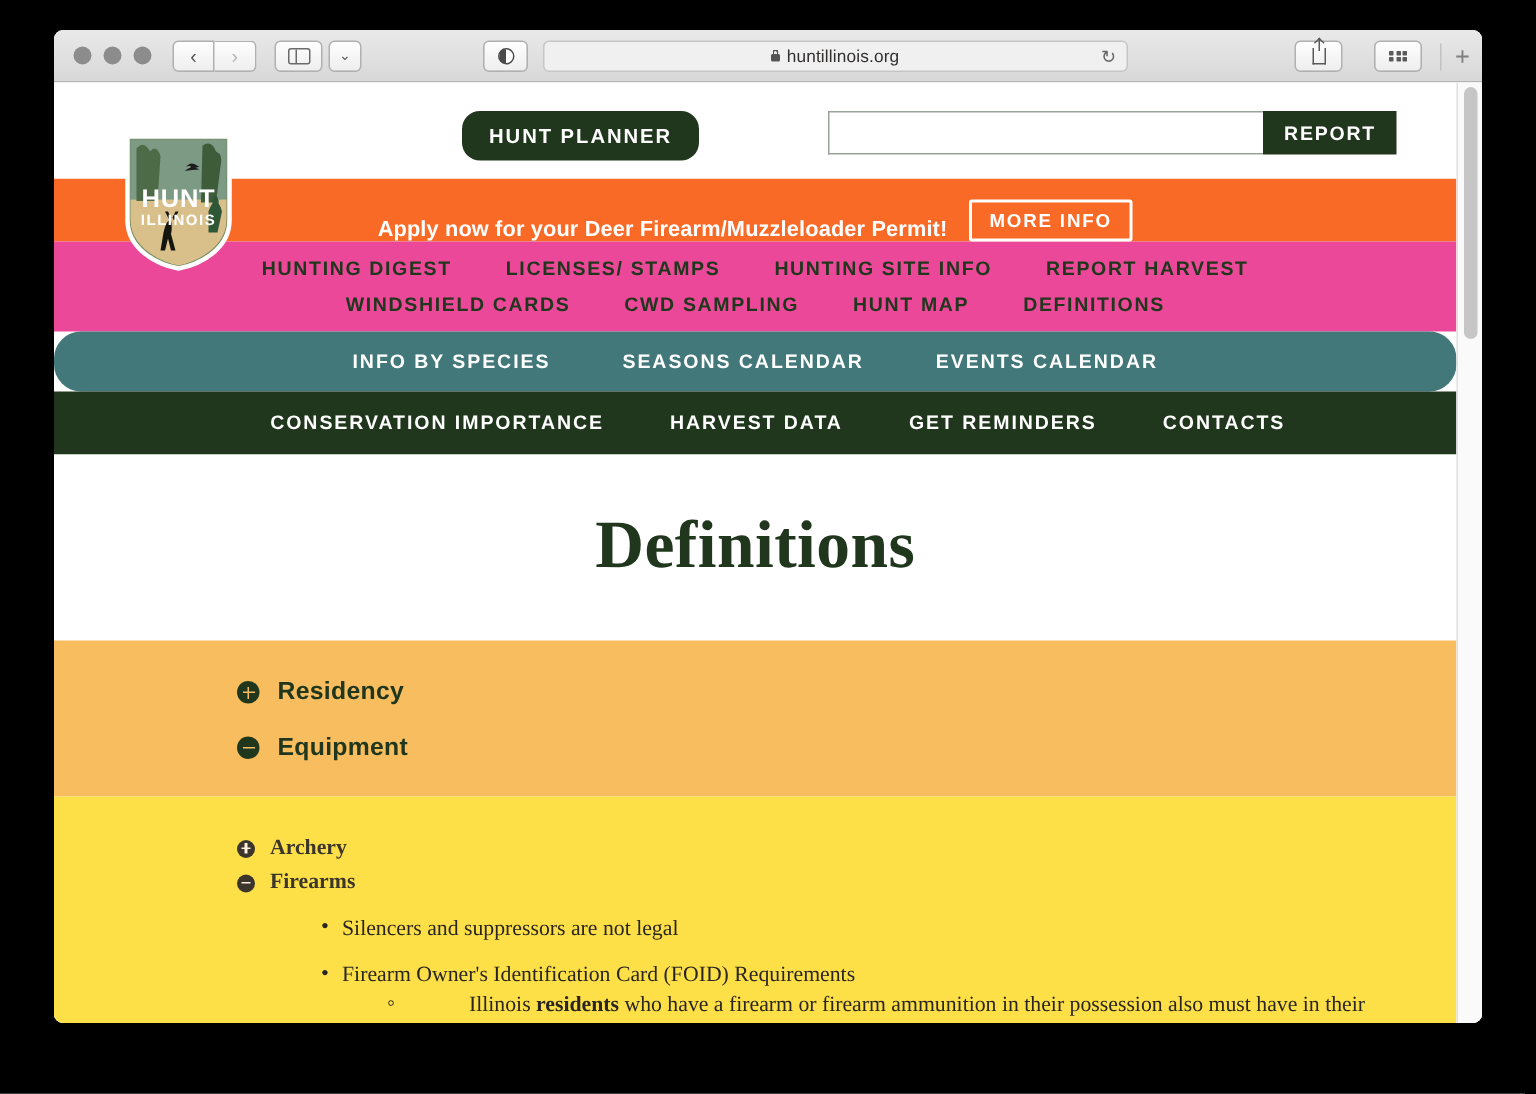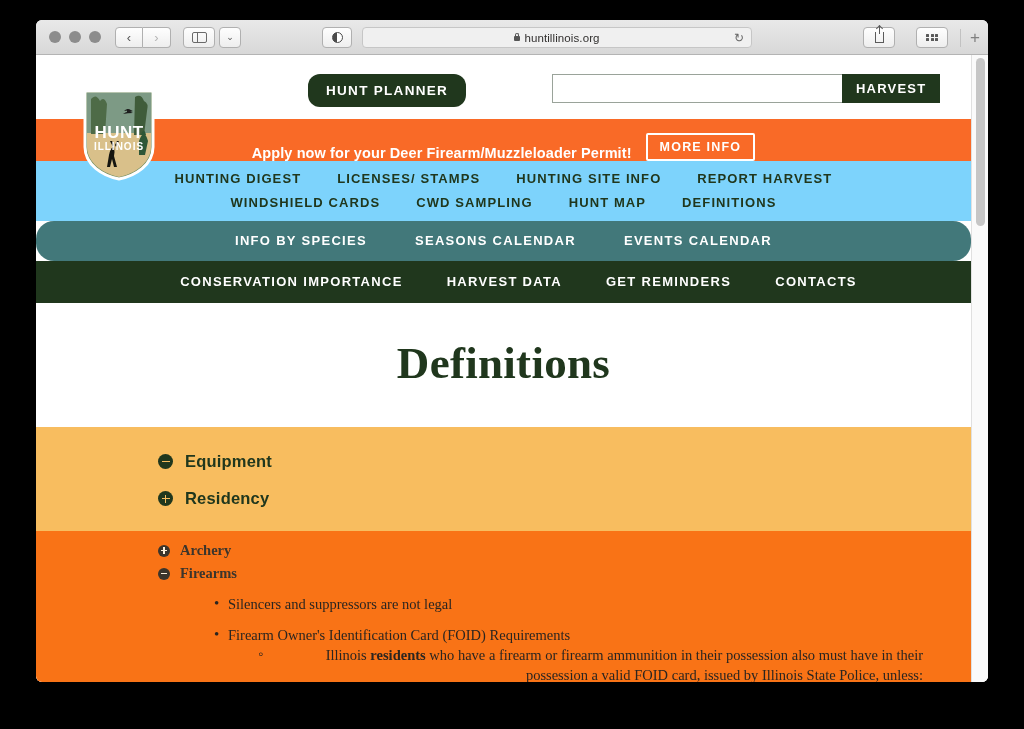"HARVEST" button.search-btn { text: HARVEST -> REPORT }
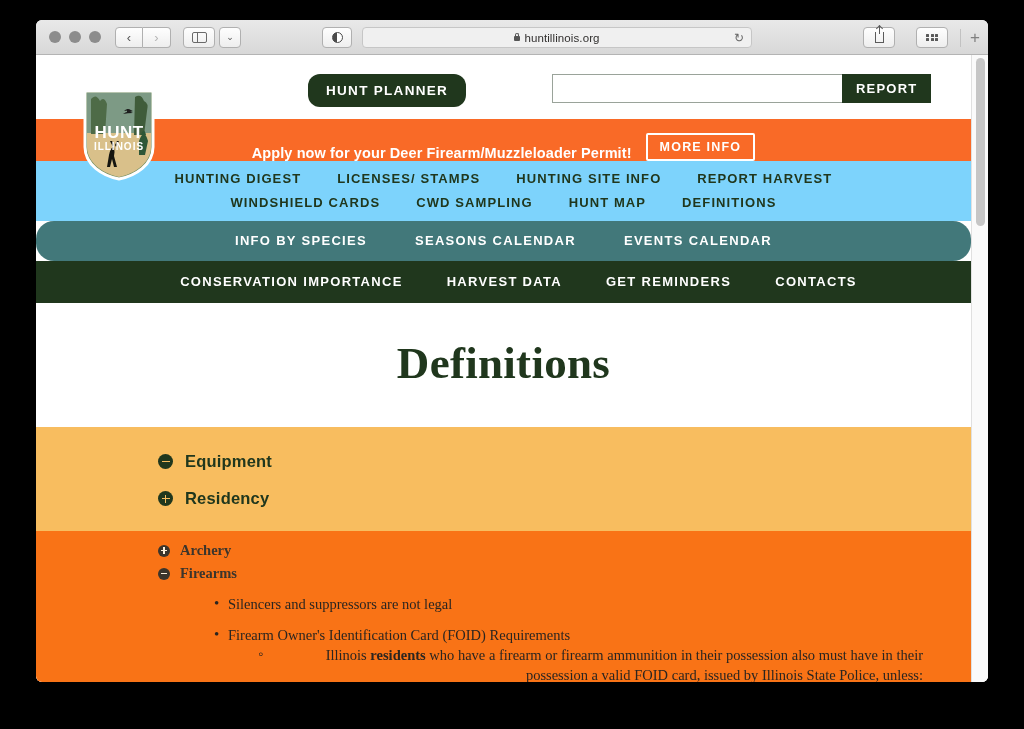"HUNTING DIGEST" .nav-primary { background: #7dd3fc -> #ec4899 }
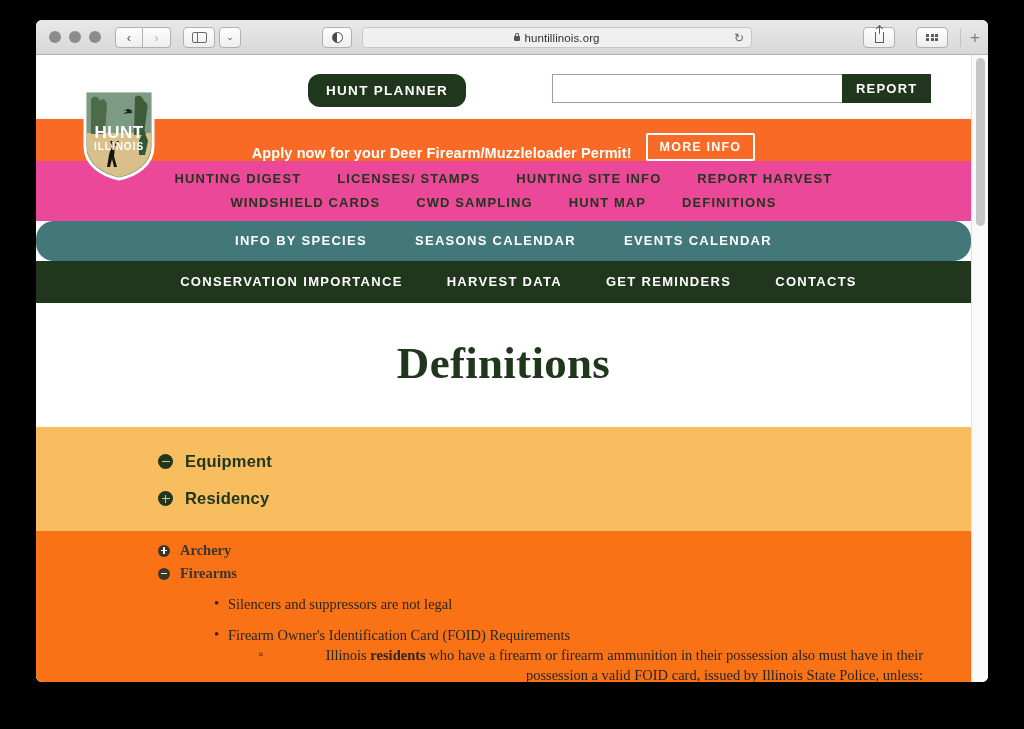"Equipment" div.acc-head { order: before "Residency" -> after "Residency" }
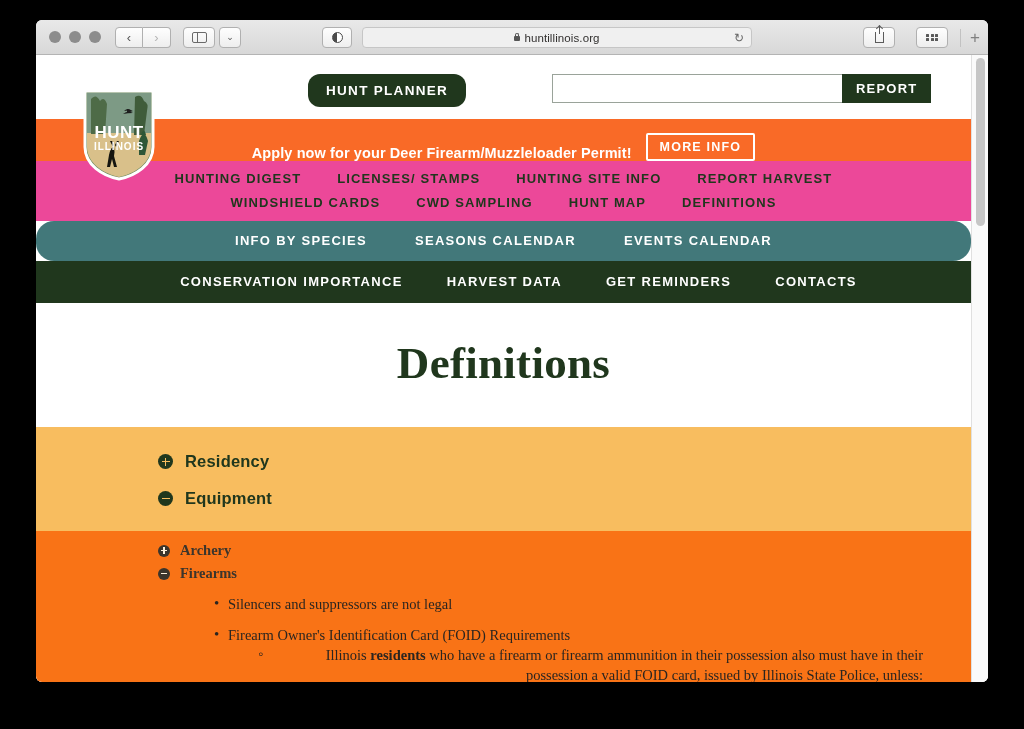"Archery" .acc-body { background: #f97316 -> #fde047; padding: 8px 0 0 0 -> 23px 0 0 0 }
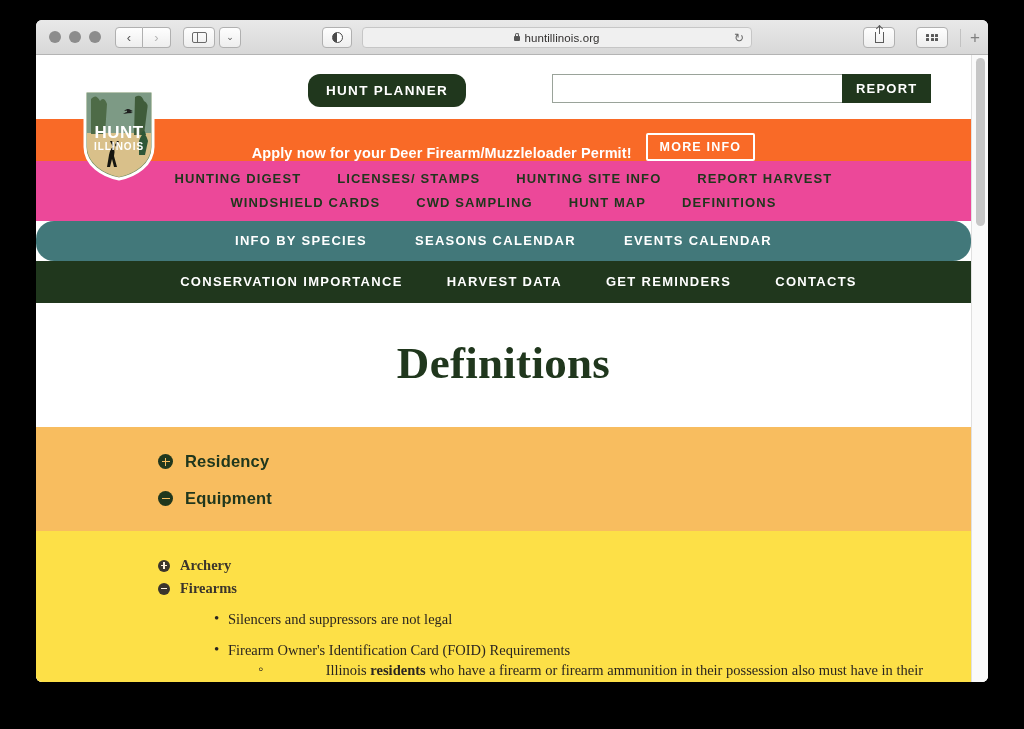"Silencers and suppressors are not" .content-list { margin: 9px 0 0 0 -> 9px 13px 0 0 }
